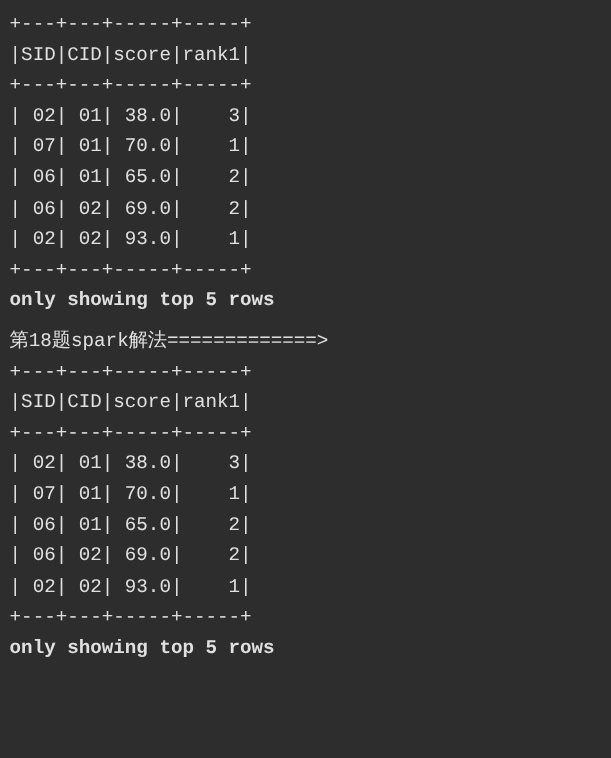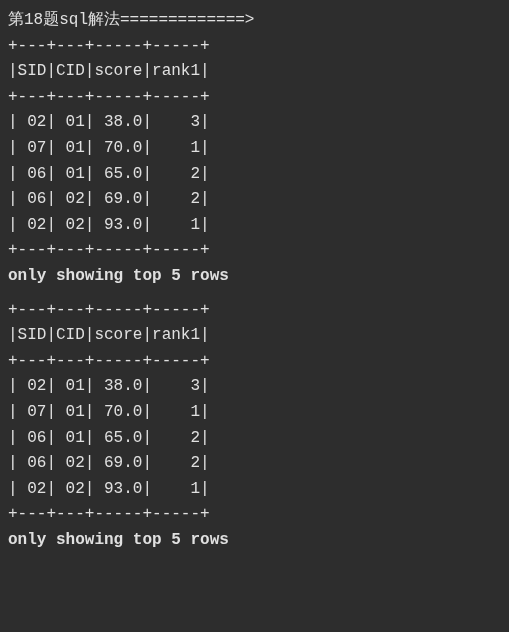"第18题sql解法=============>" div.header-line { html: <div>第18题sql解法=============&gt;</div> -> none }
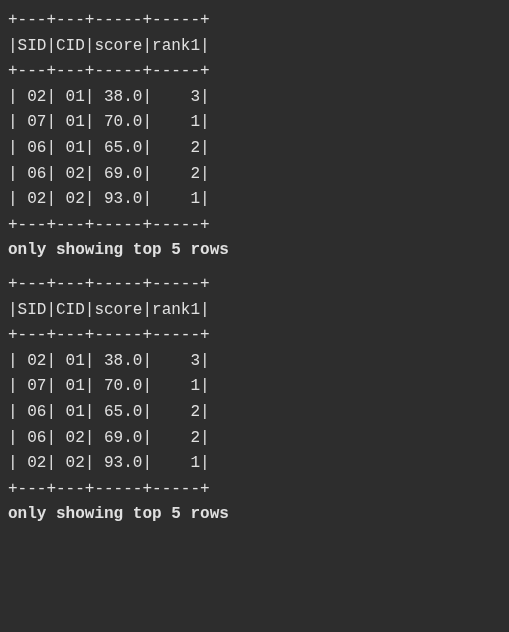"第18题spark解法=============>" div.header-line { html: none -> <div>第18题spark解法=============&gt;</div> }
